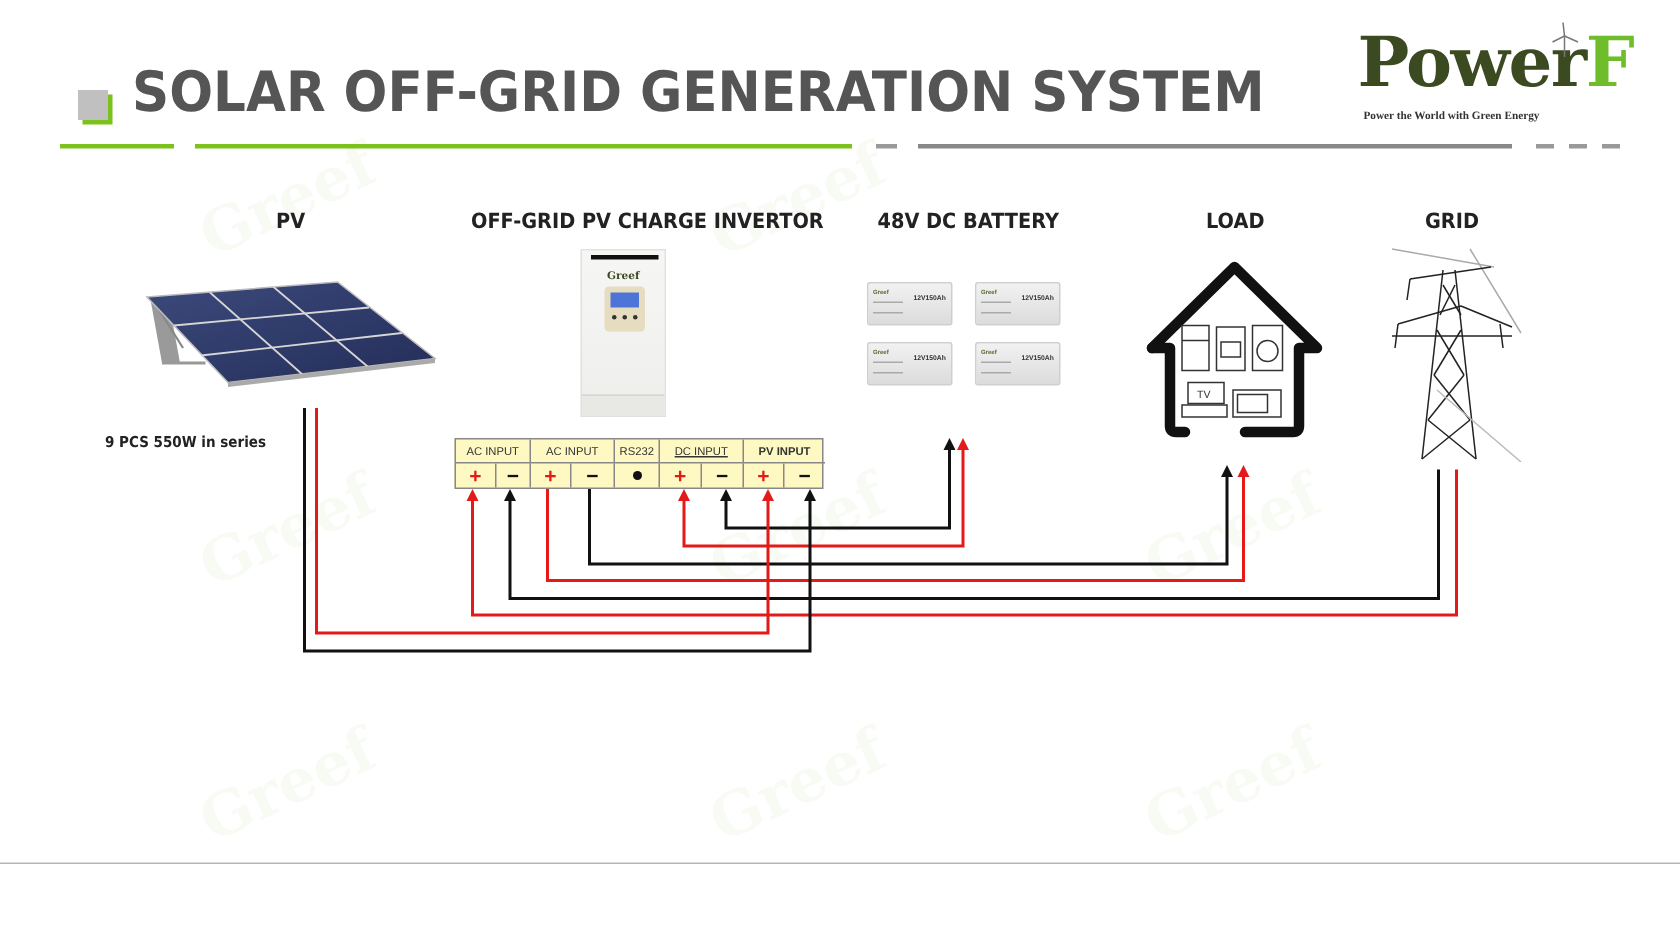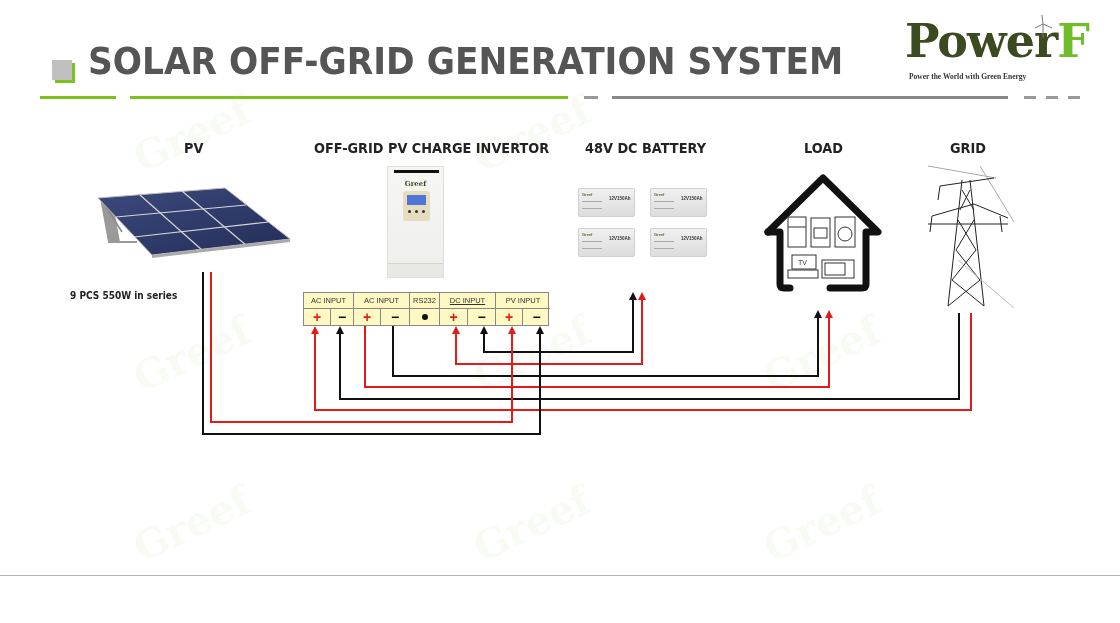"PV INPUT" .cell:last-child, .cell.lastcol { font-weight: none -> bold }
